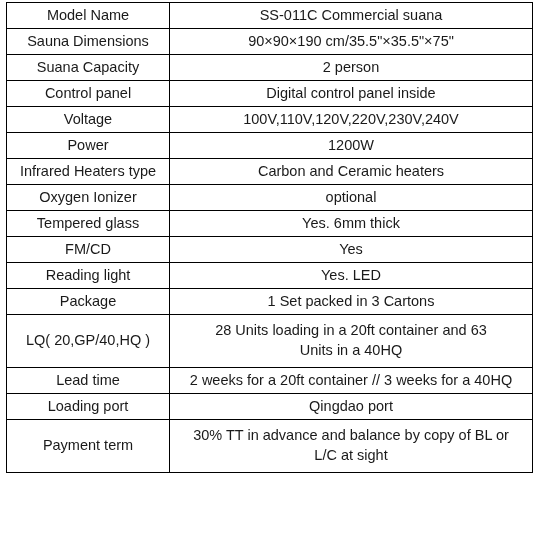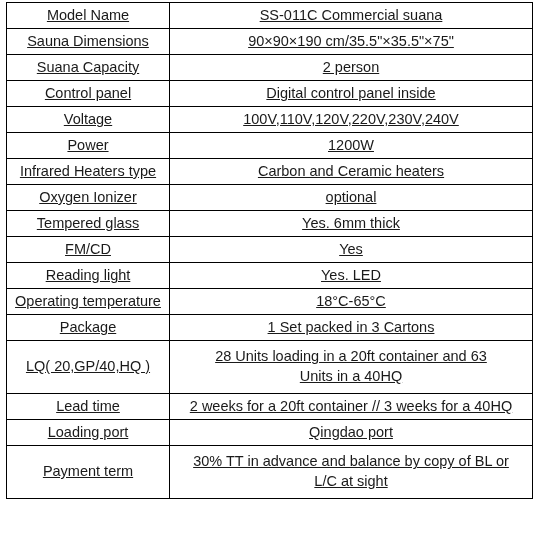"Model Name" .cell-inner { text-decoration: underline -> none }
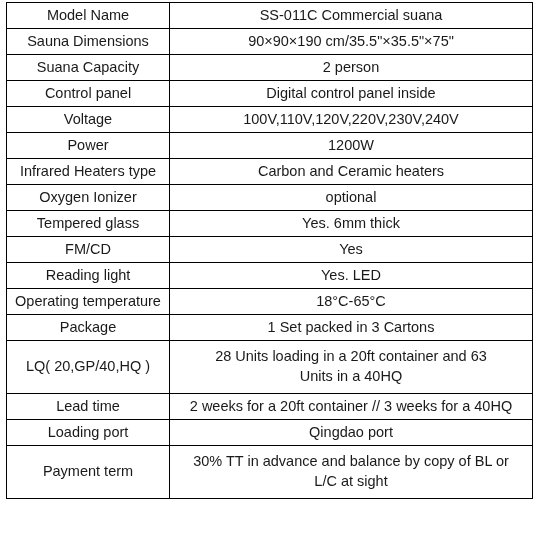"Operating temperature" tr { html: <tr> <td><span>Operating temperature</span></td> <td><span>18°C-65°C</span></td> </tr> -> none }
